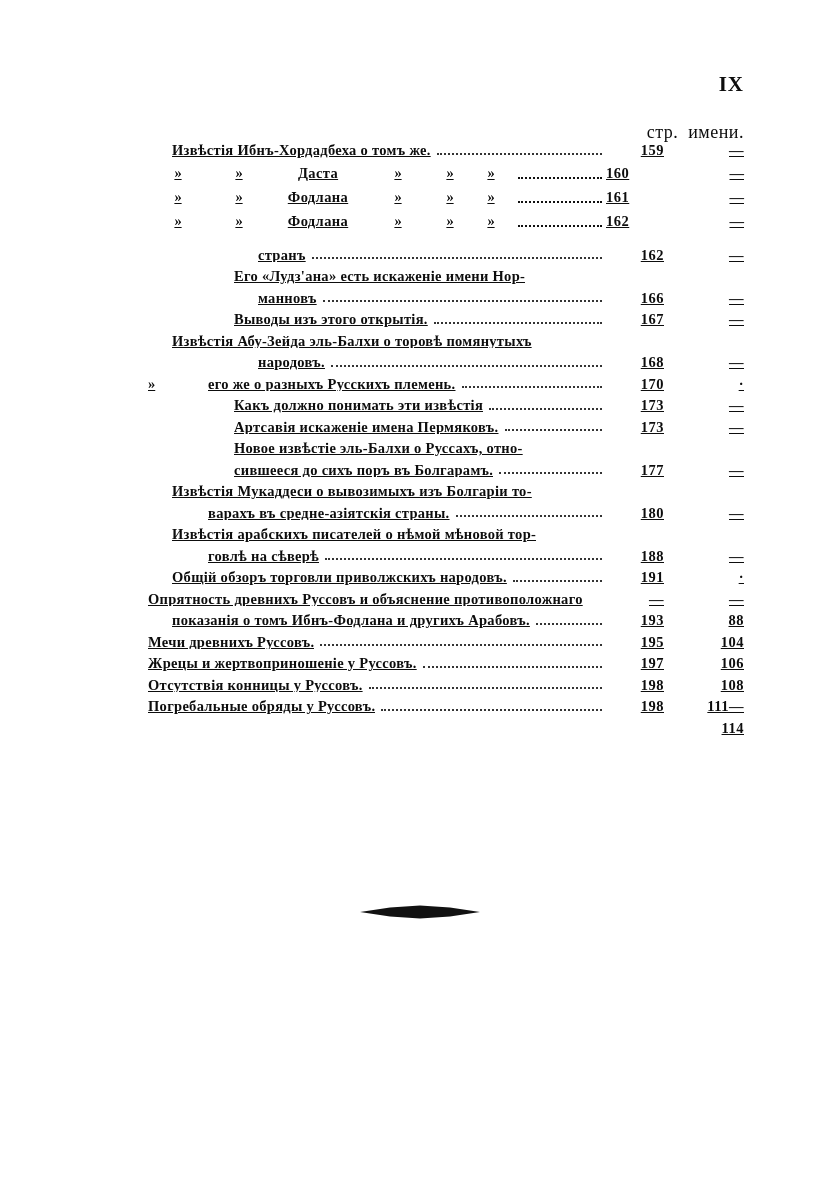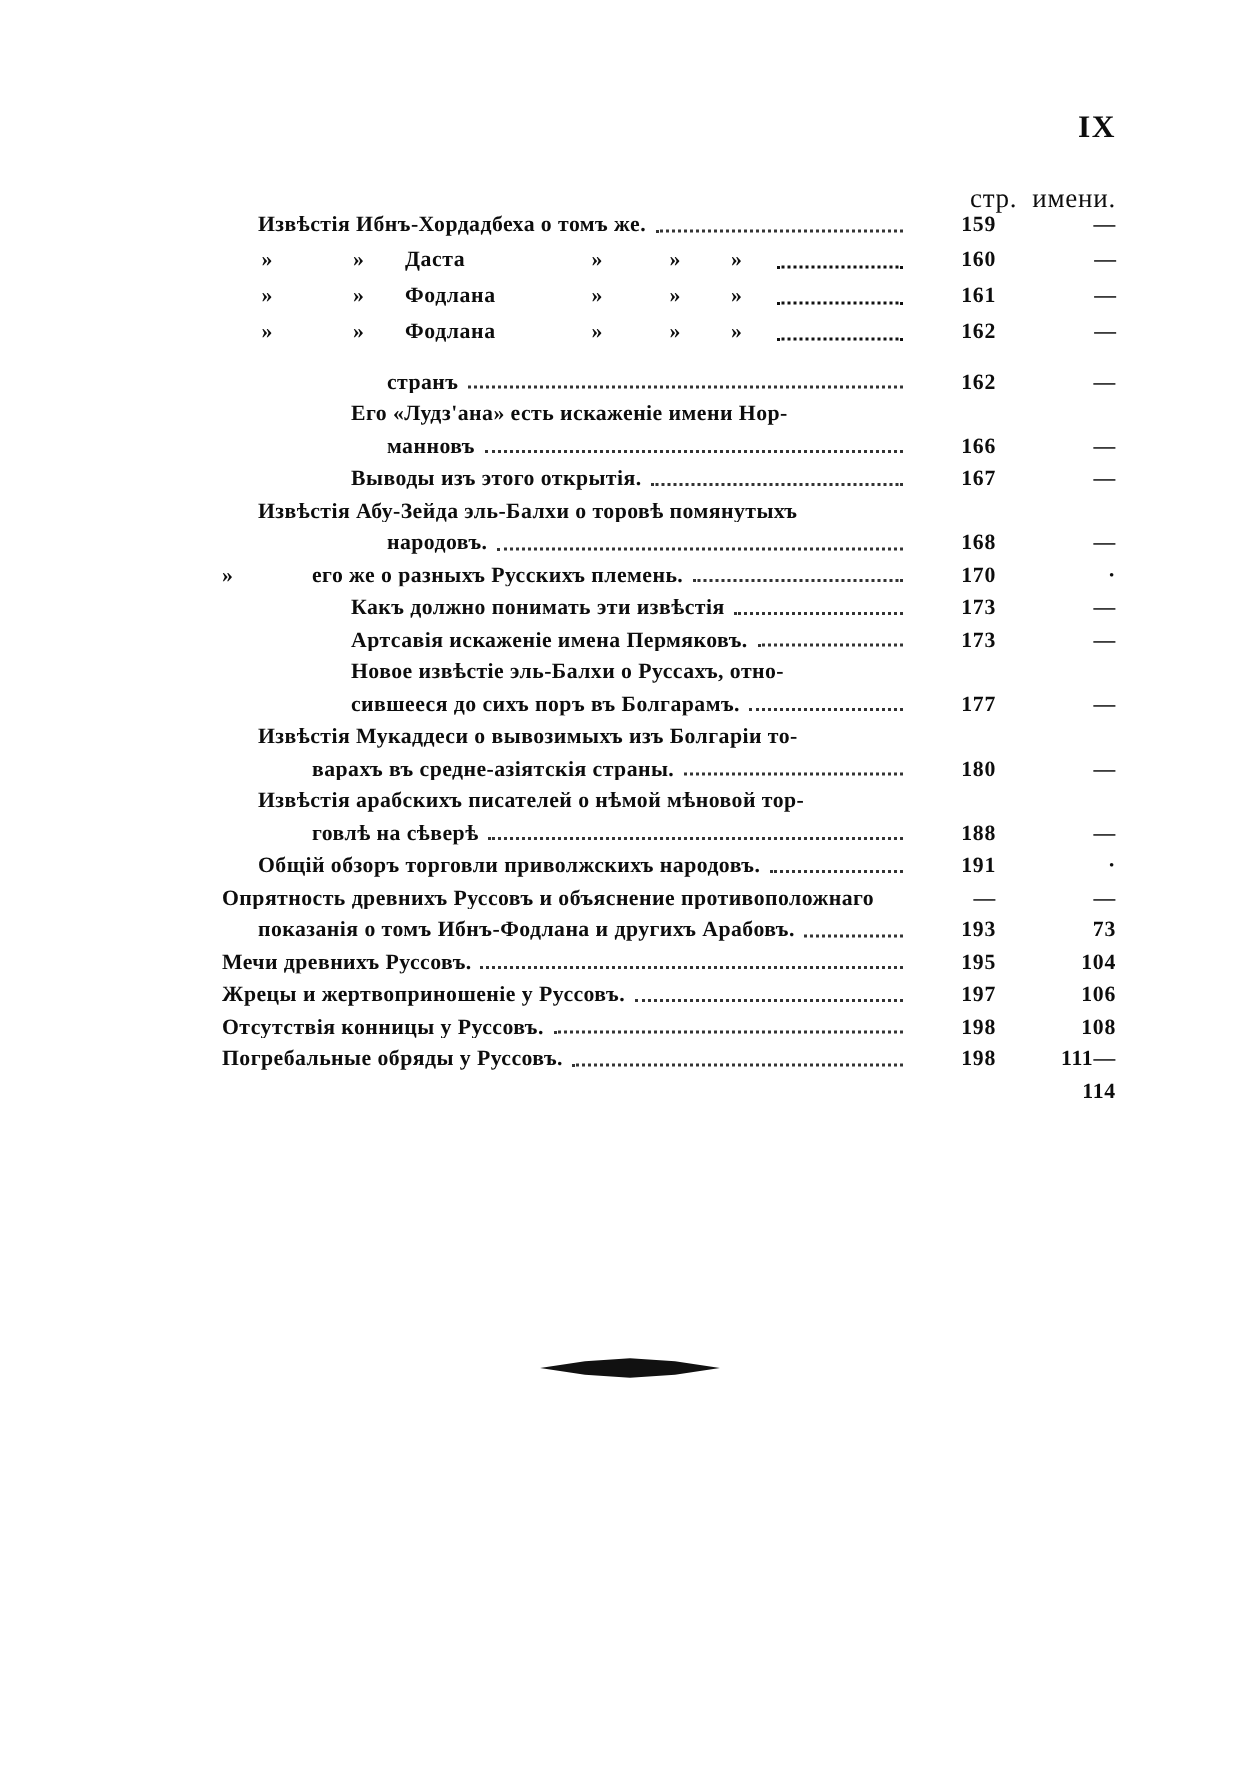"Извѣстія Ибнъ-Хордадбеха о томъ же." .toc { text-decoration: none -> underline }
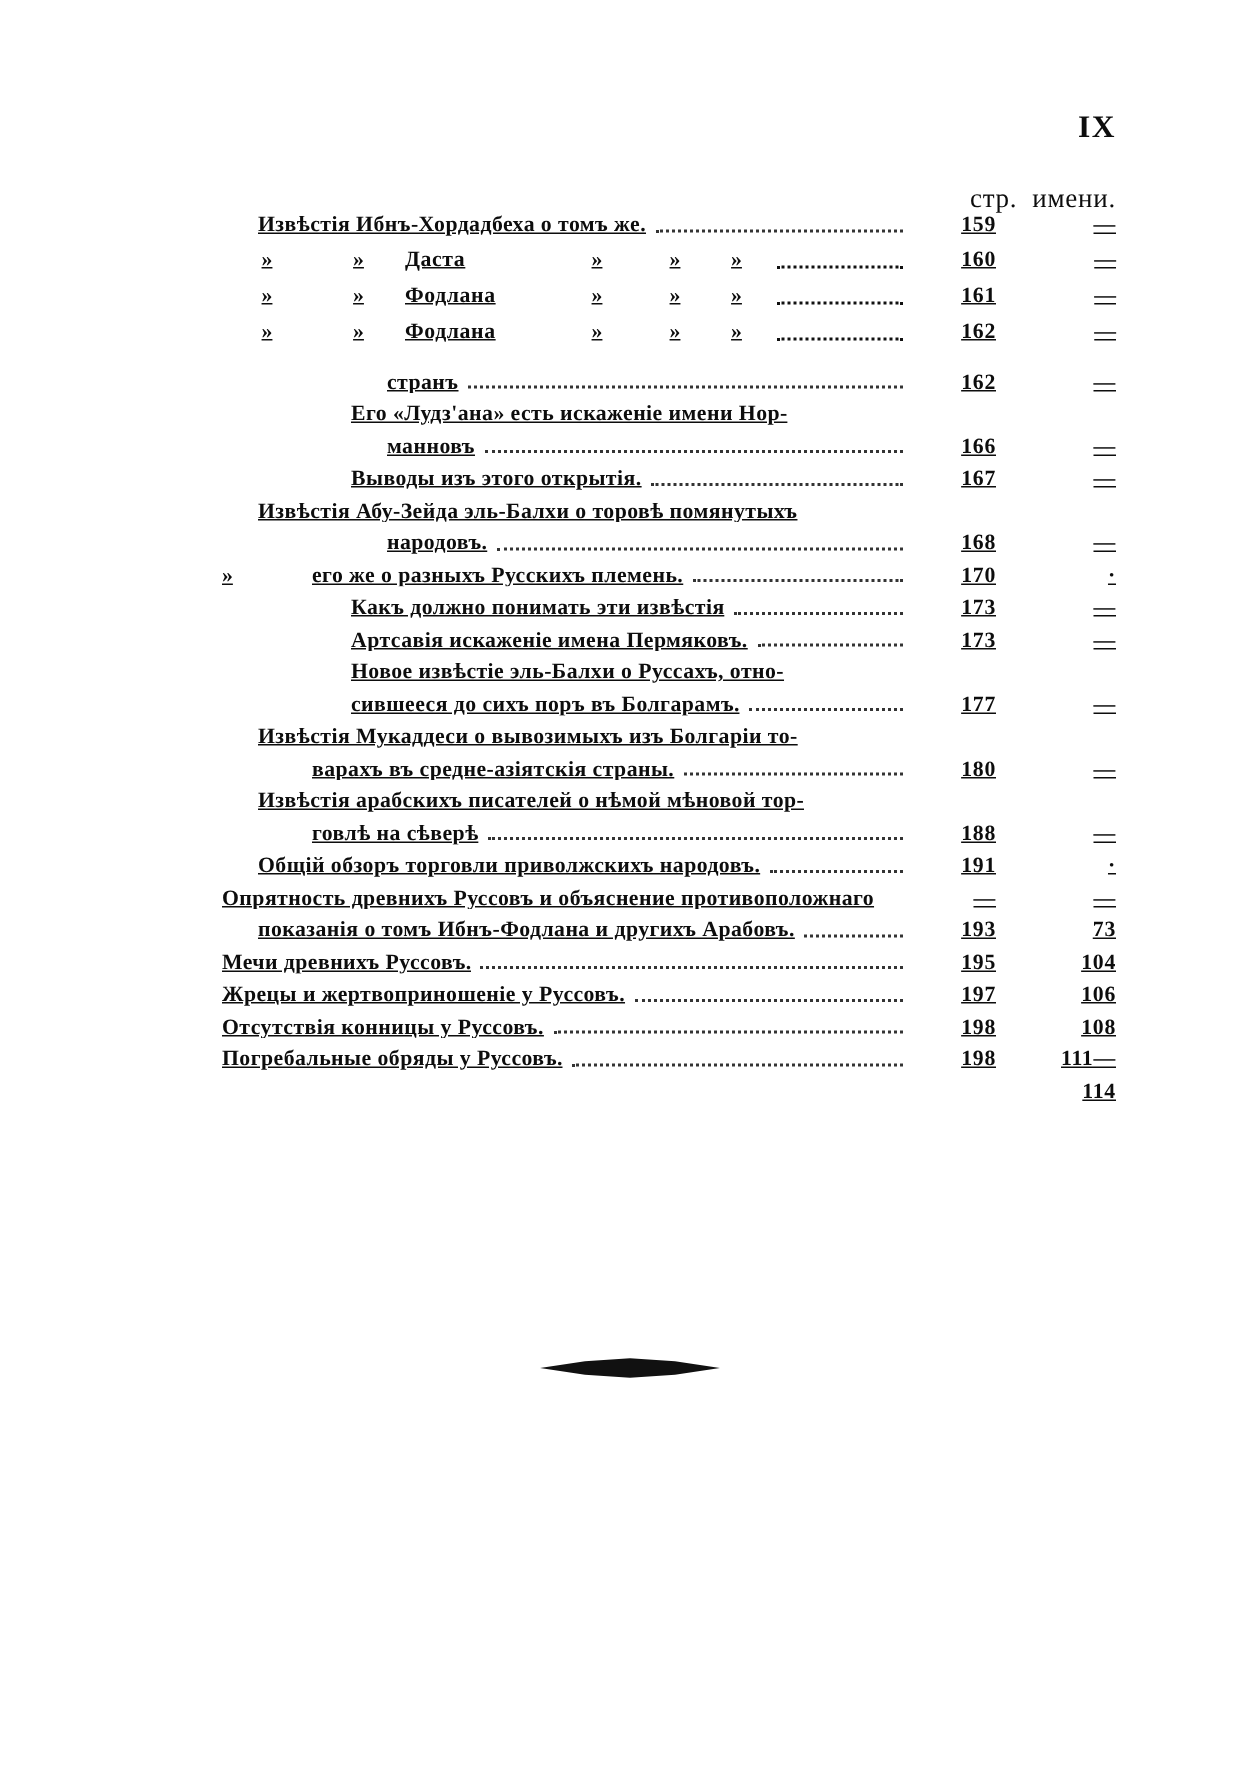"Даста" .qrow .qname { text-align: left -> center }
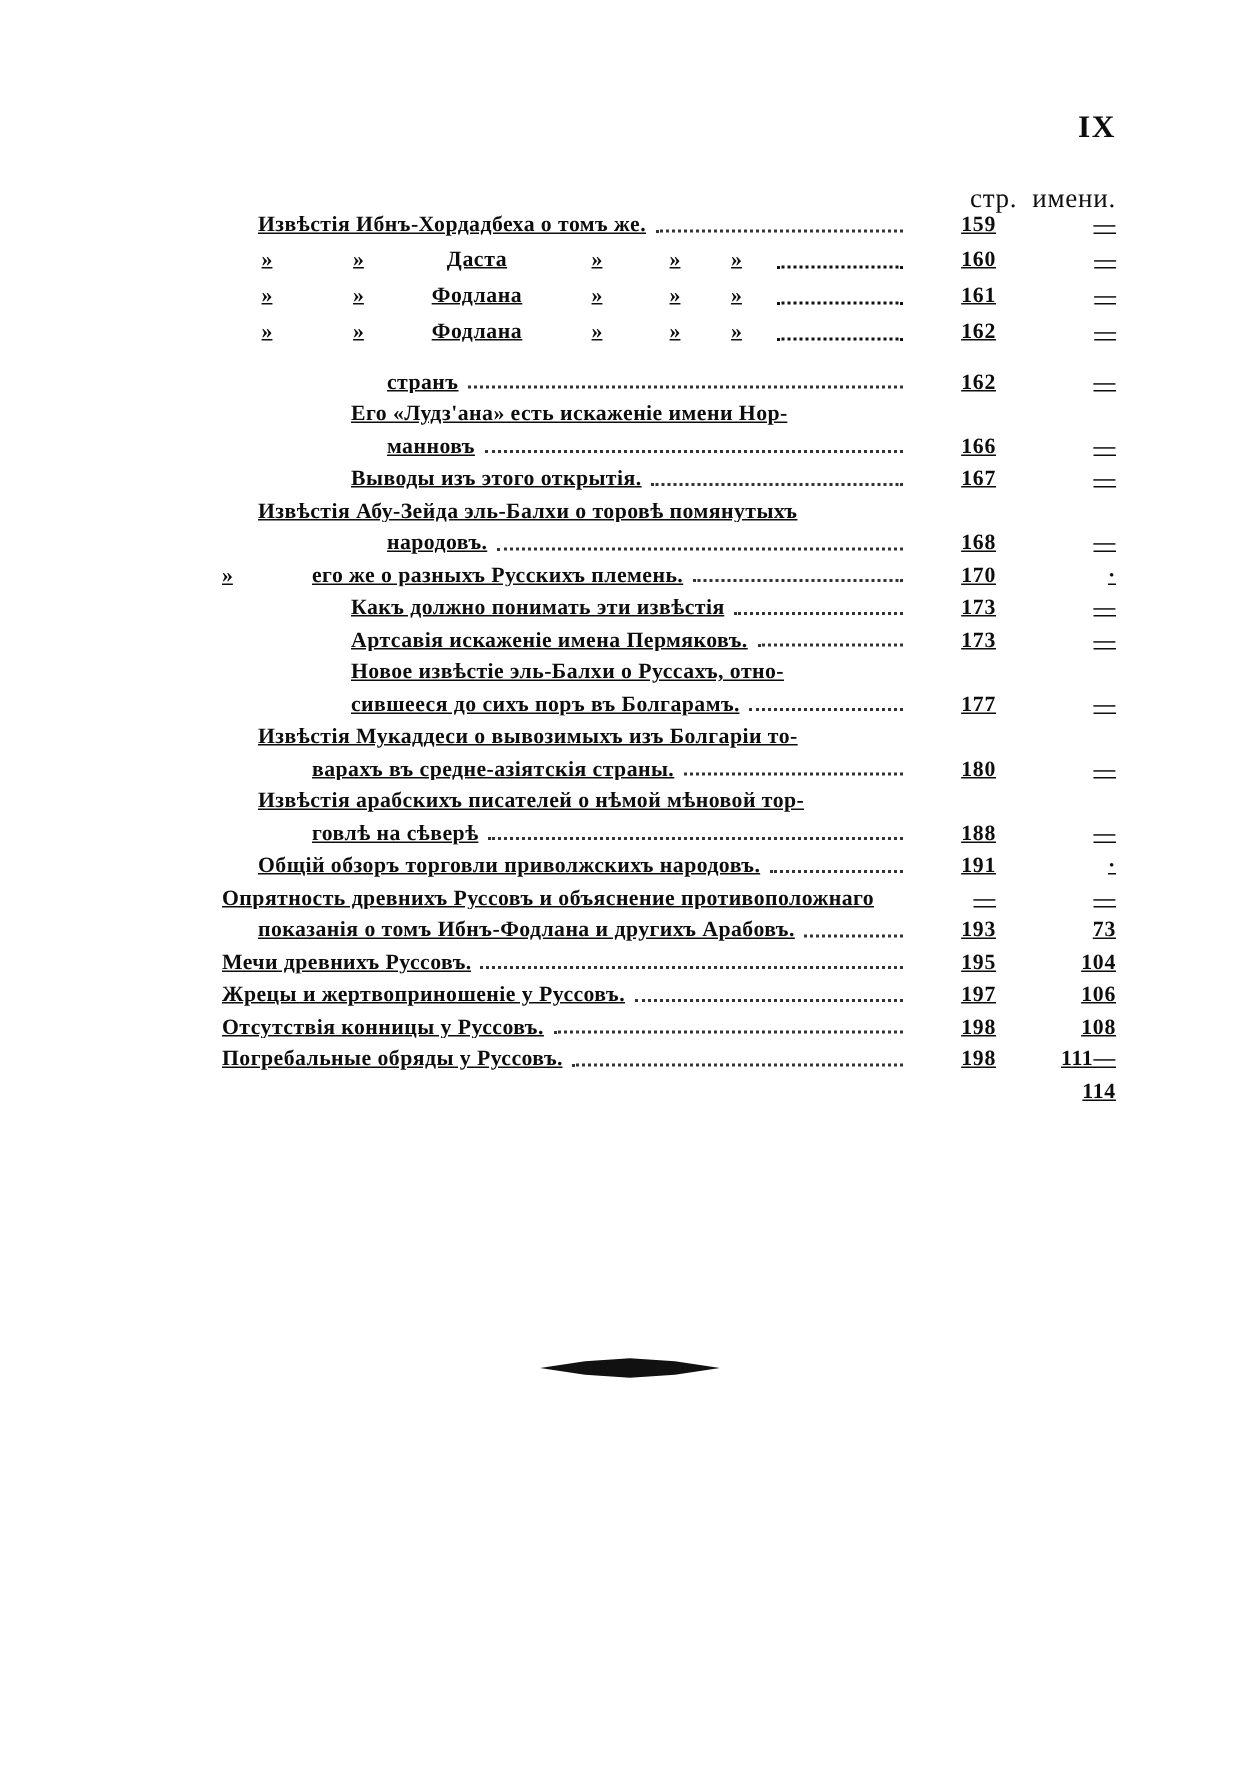"160" .qrow .pages { text-align: right -> left }
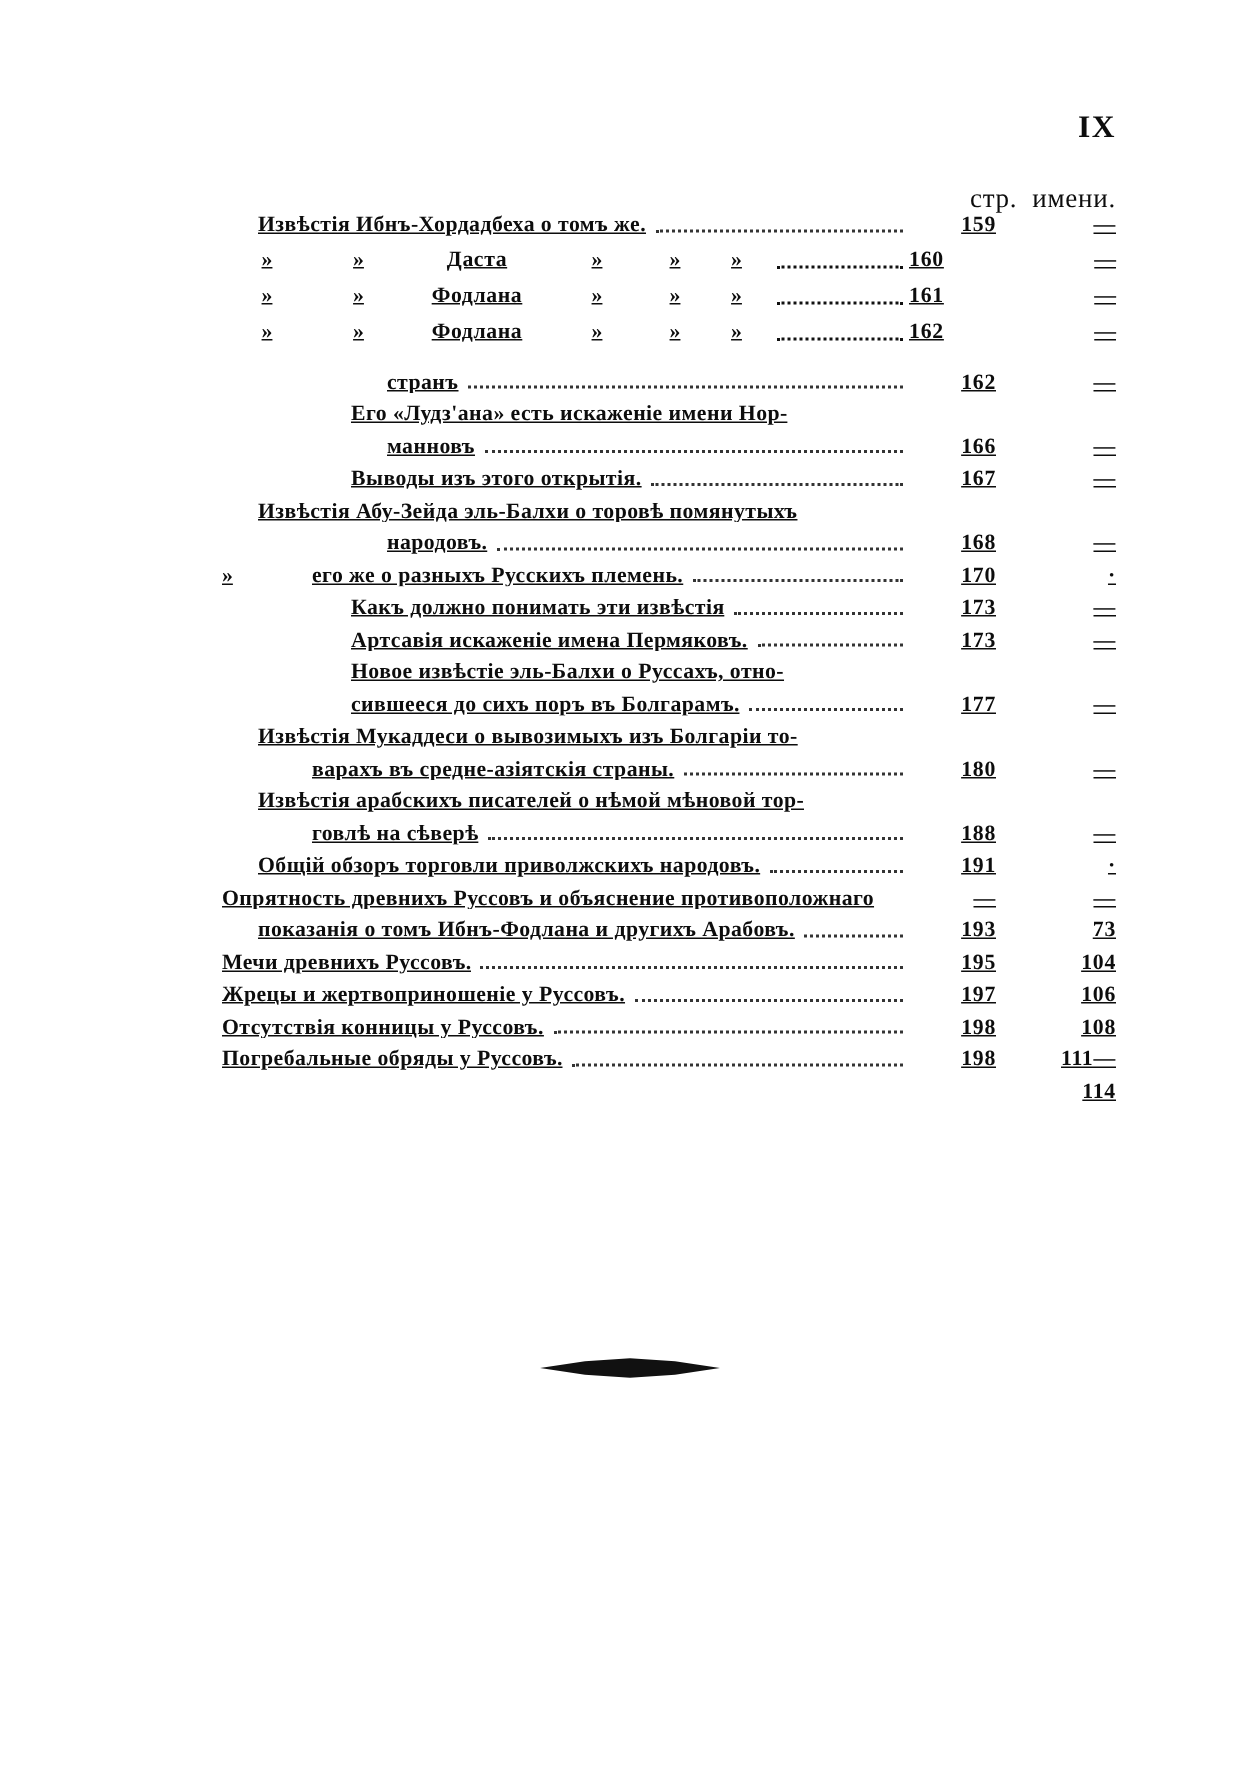"73" span.notes { text: 73 -> 88 }
